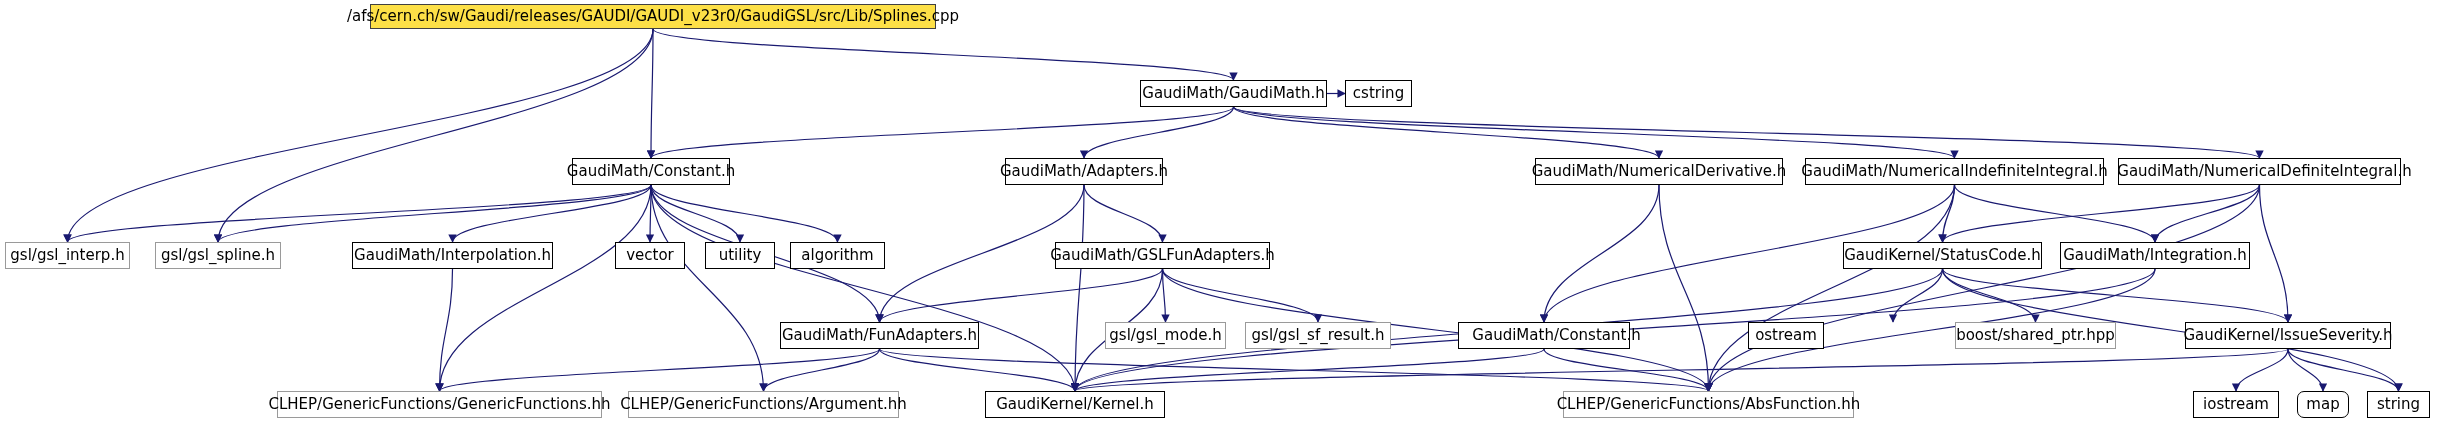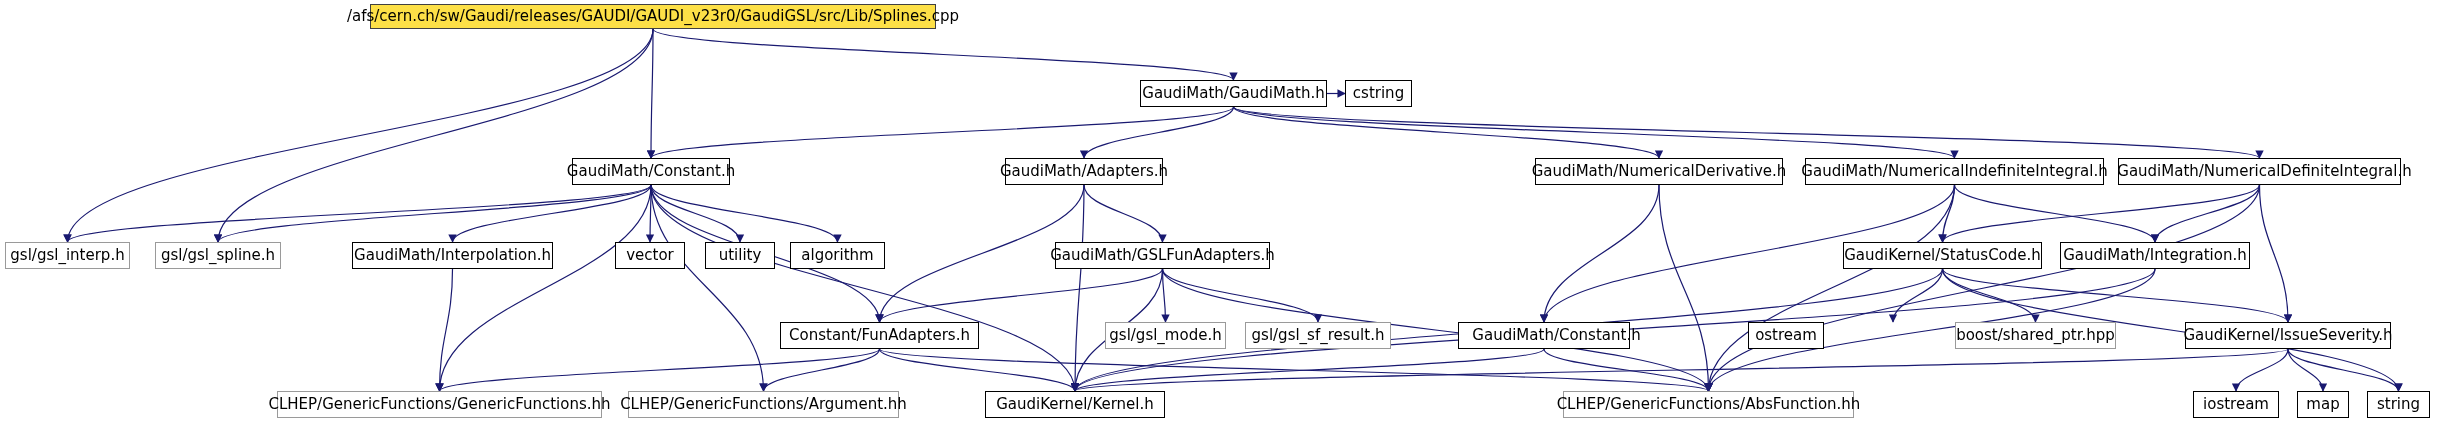"Constant/FunAdapters.h" span.lbl { text: Constant/FunAdapters.h -> GaudiMath/FunAdapters.h }
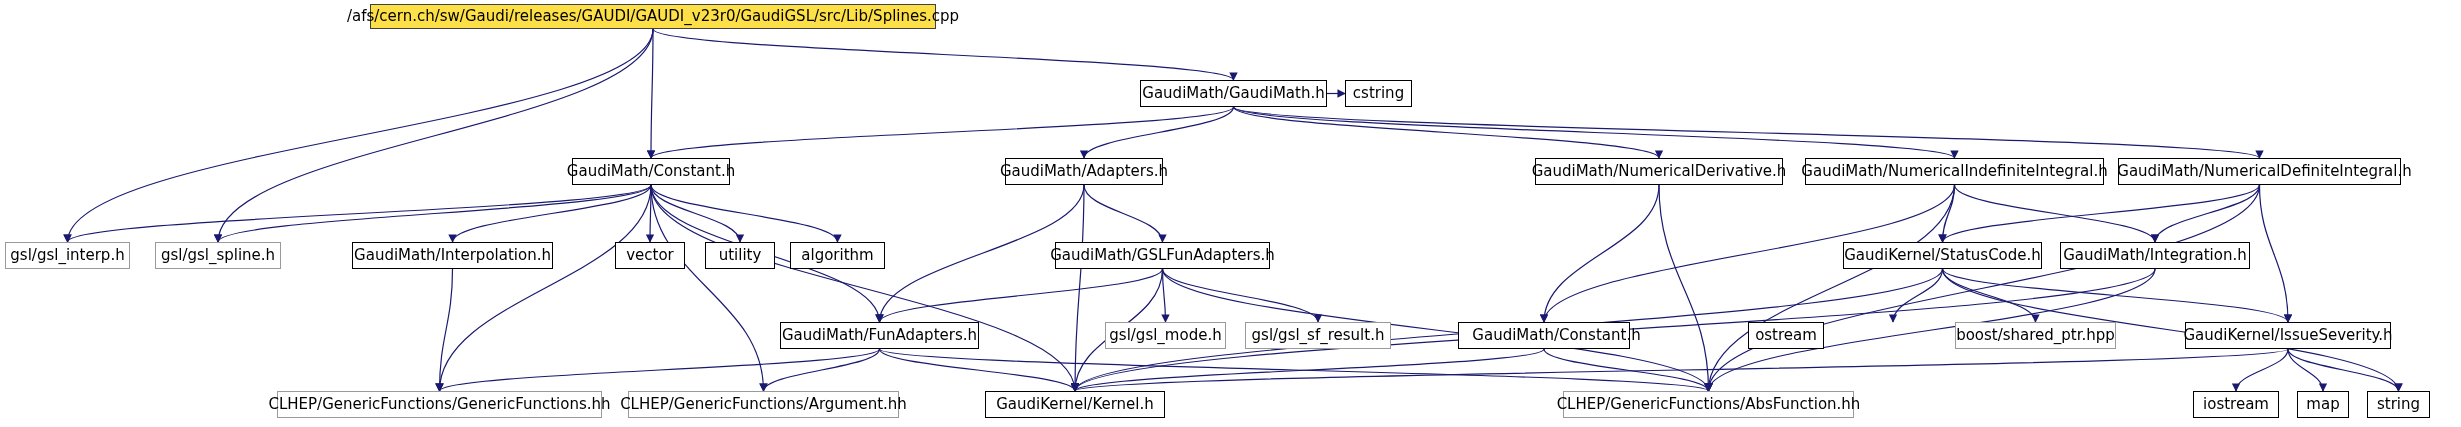"map" div.node { border-radius: none -> 7px }
